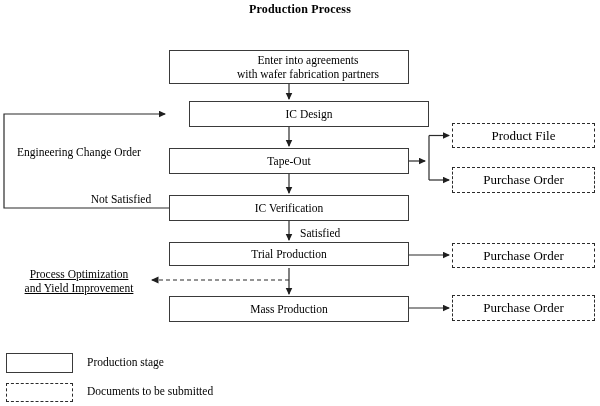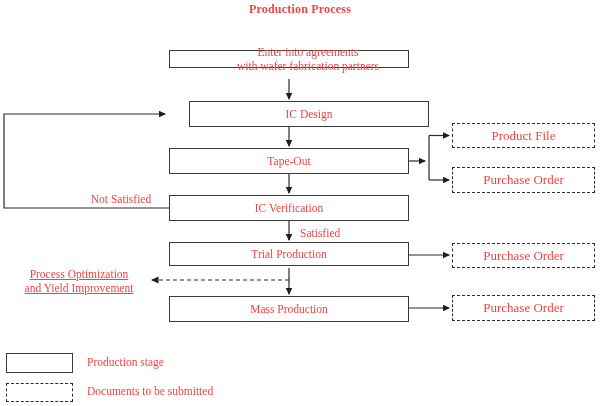"Production Process" .canvas { color: #ef4444 -> #000000 }
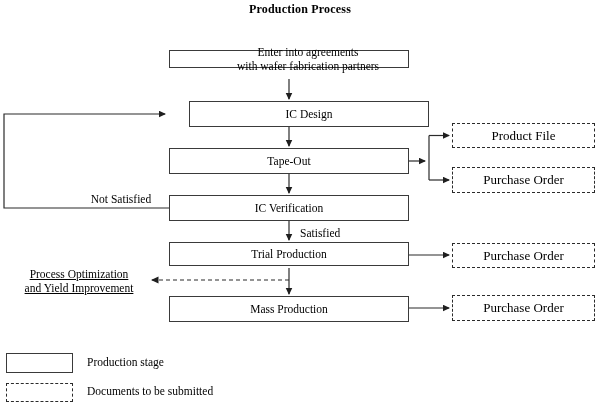"Enter into agreements" div.stage-box { height: 18px -> 34px }
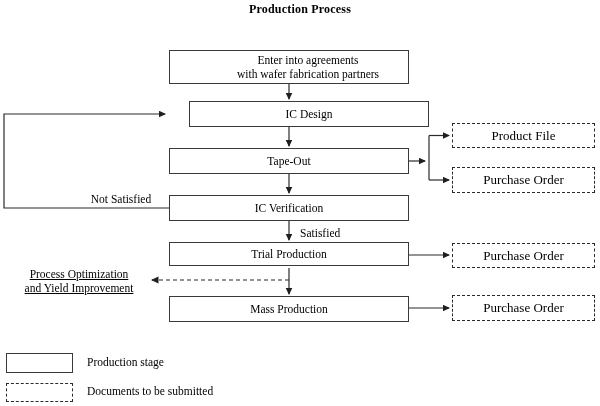"Engineering Change Order" div.annot { html: none -> <div>Engineering Change Order</div> }
